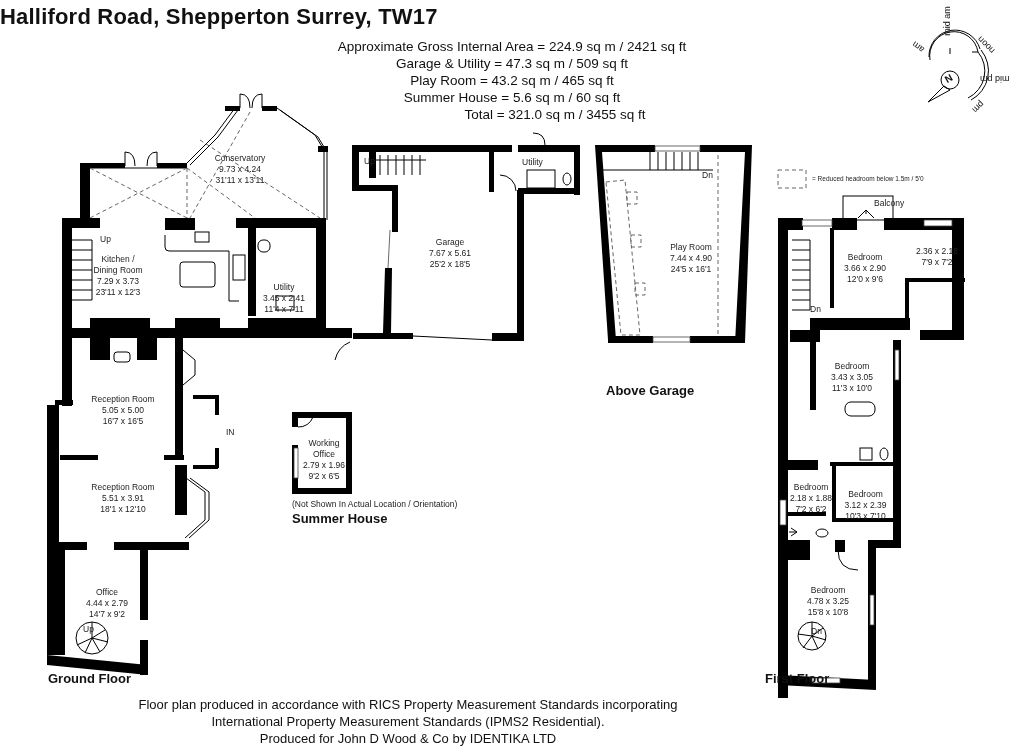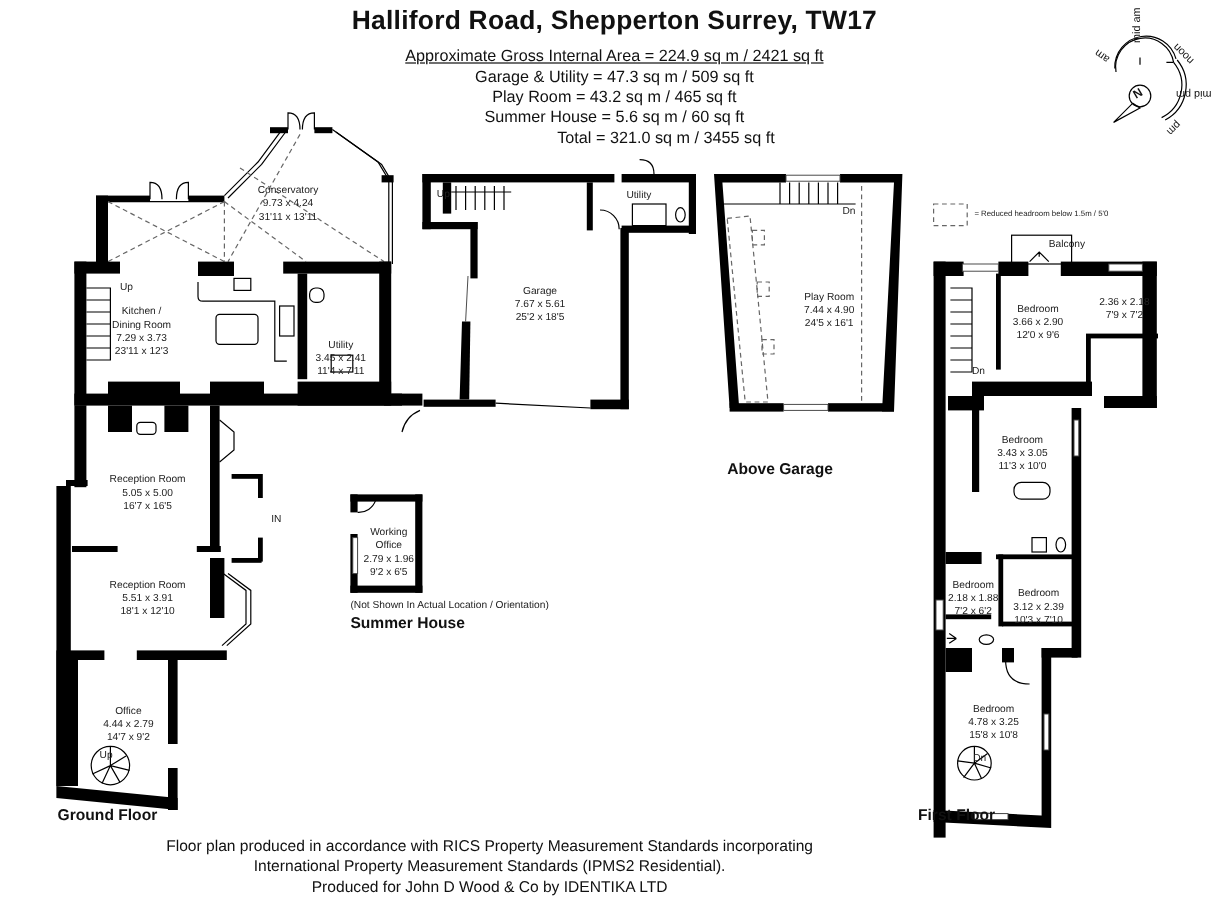"Halliford Road, Shepperton Surrey, TW17" .title { text-align: center -> none }
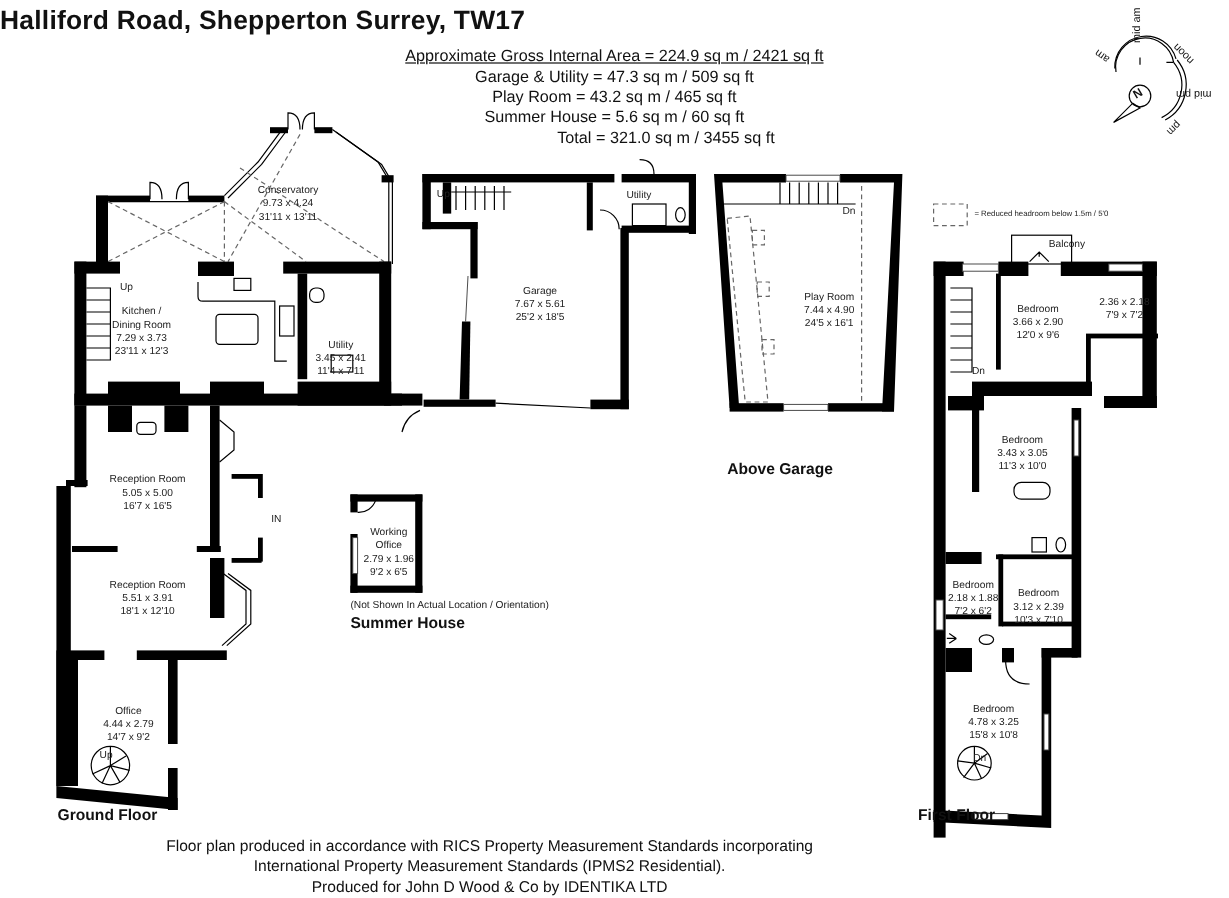"Approximate Gross Internal Area =" div.abs { text-decoration: underline -> none }
